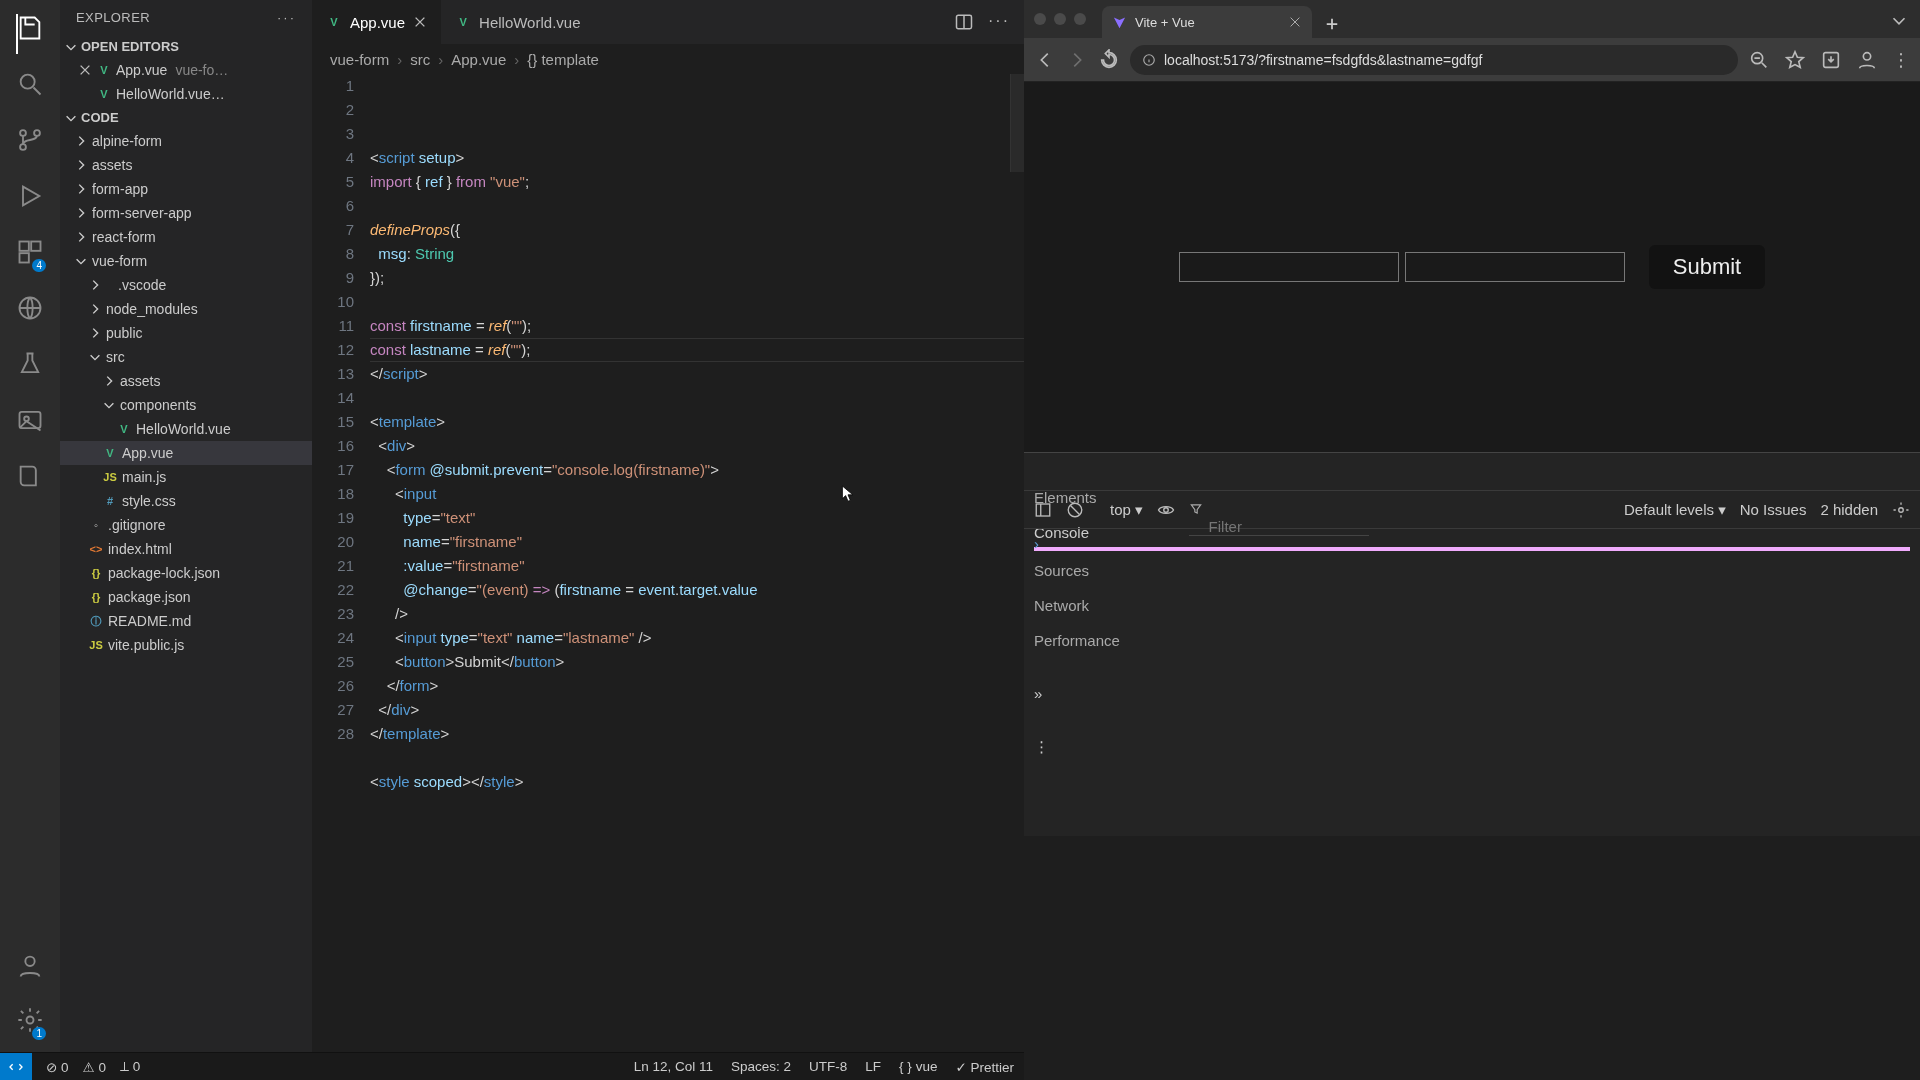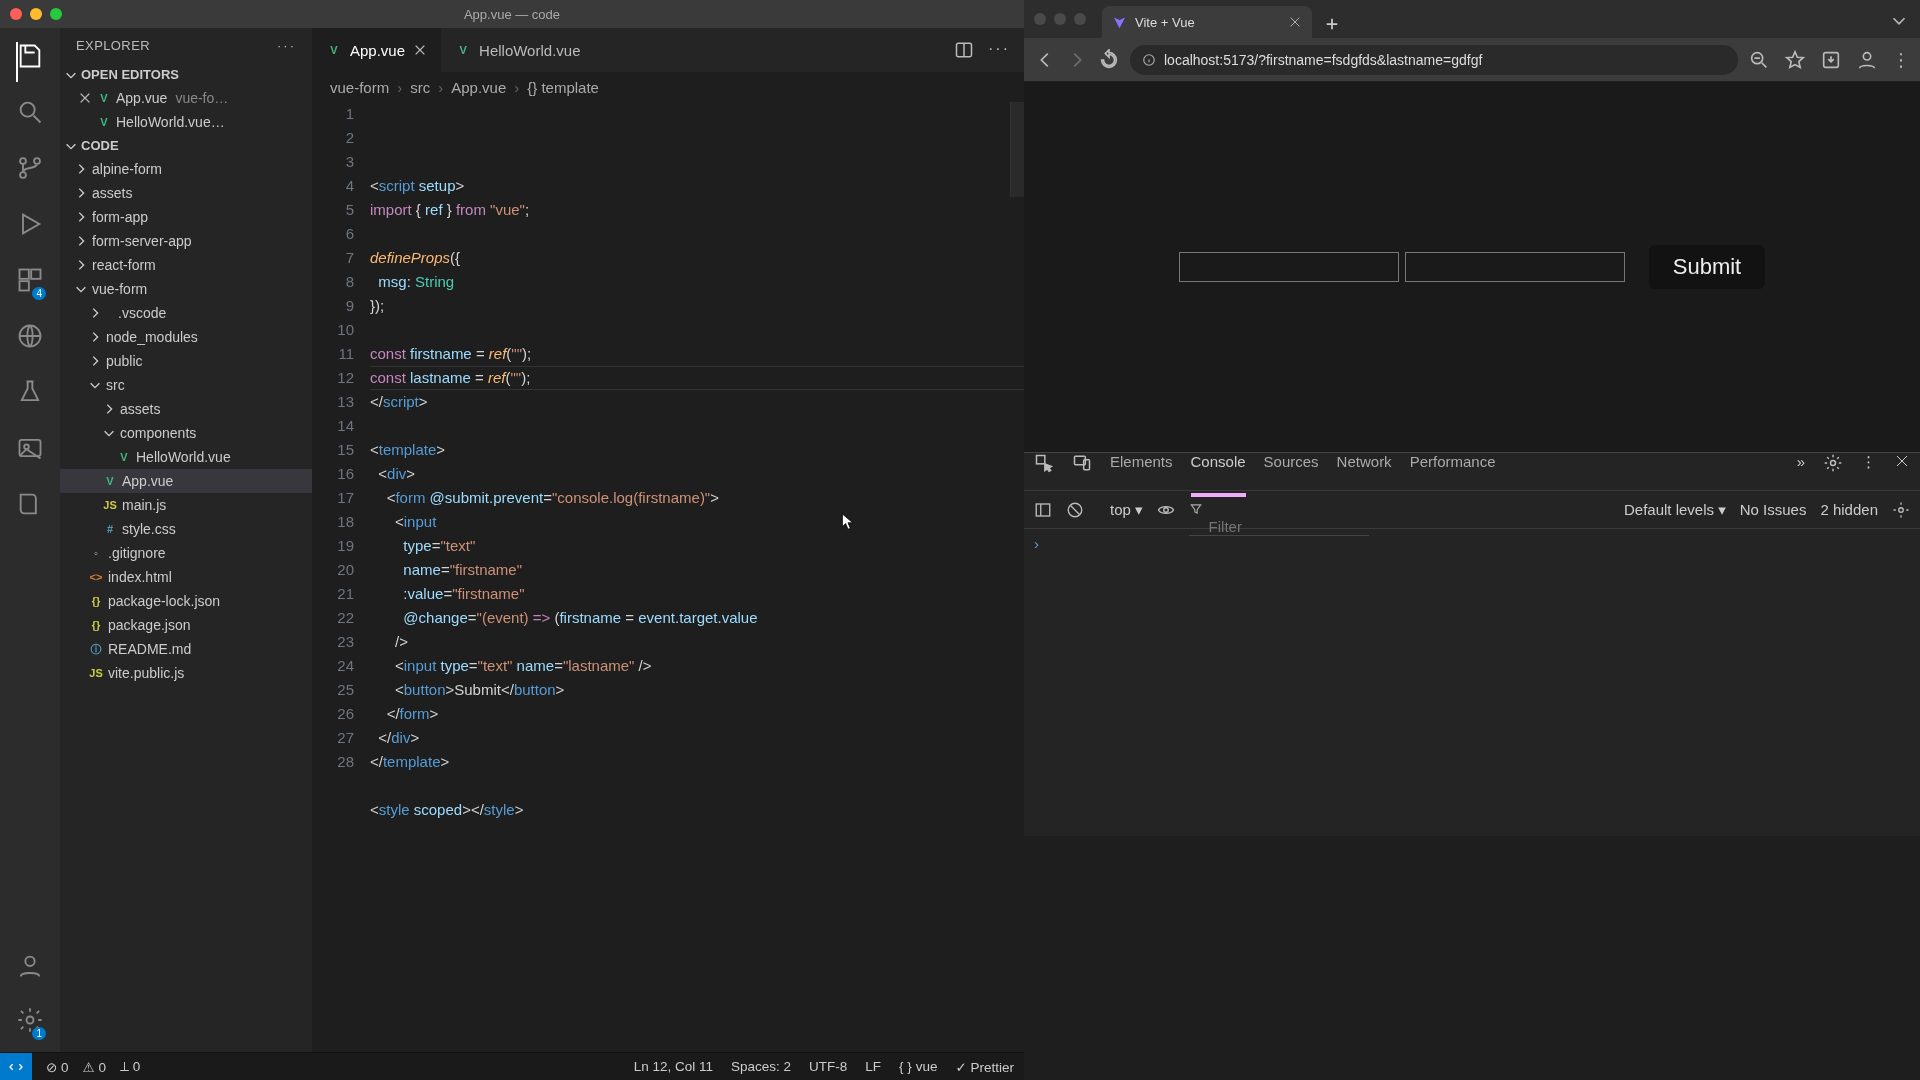"App.vue — code" div.mac-title { html: <div> <div> <div></div> <div></div> <div></div> </div> <div>App.vue — code</div> </div> -> none }
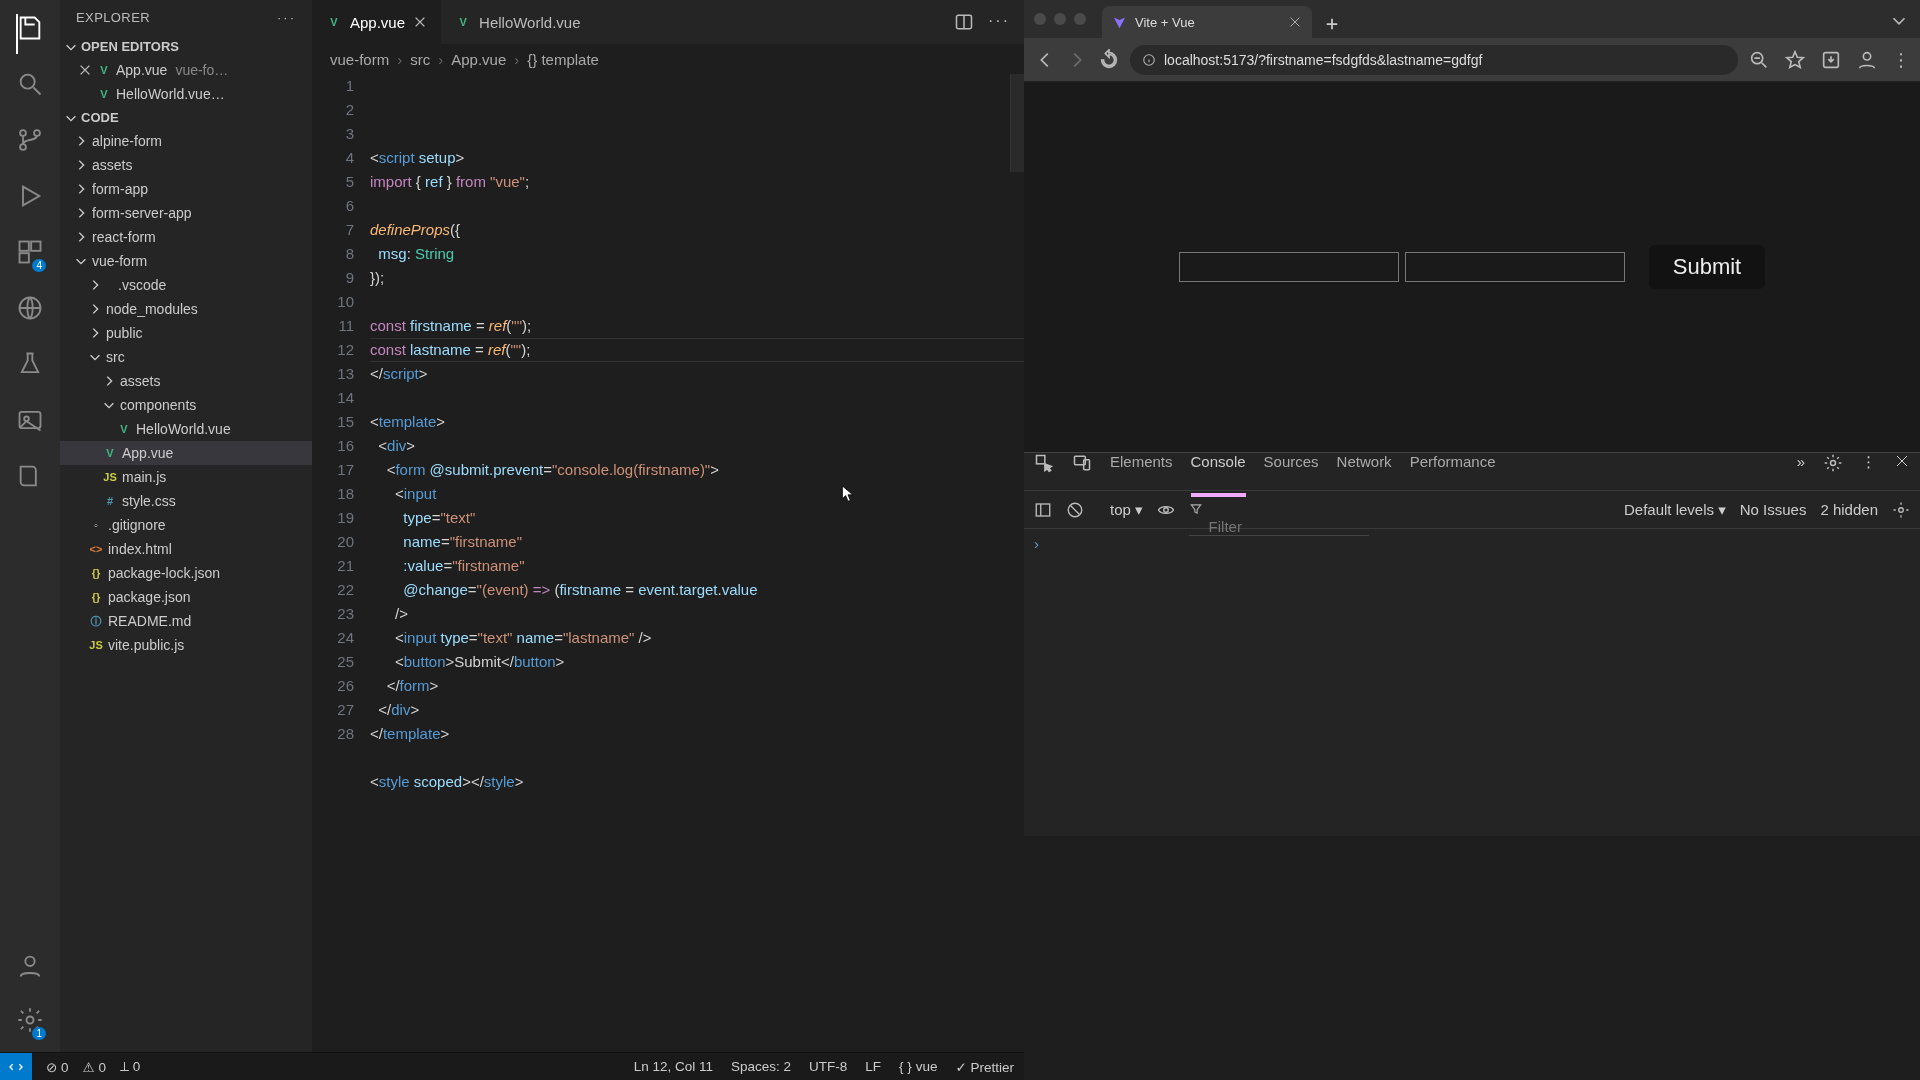"Elements" .dt-tabs { flex-direction: none -> column }
